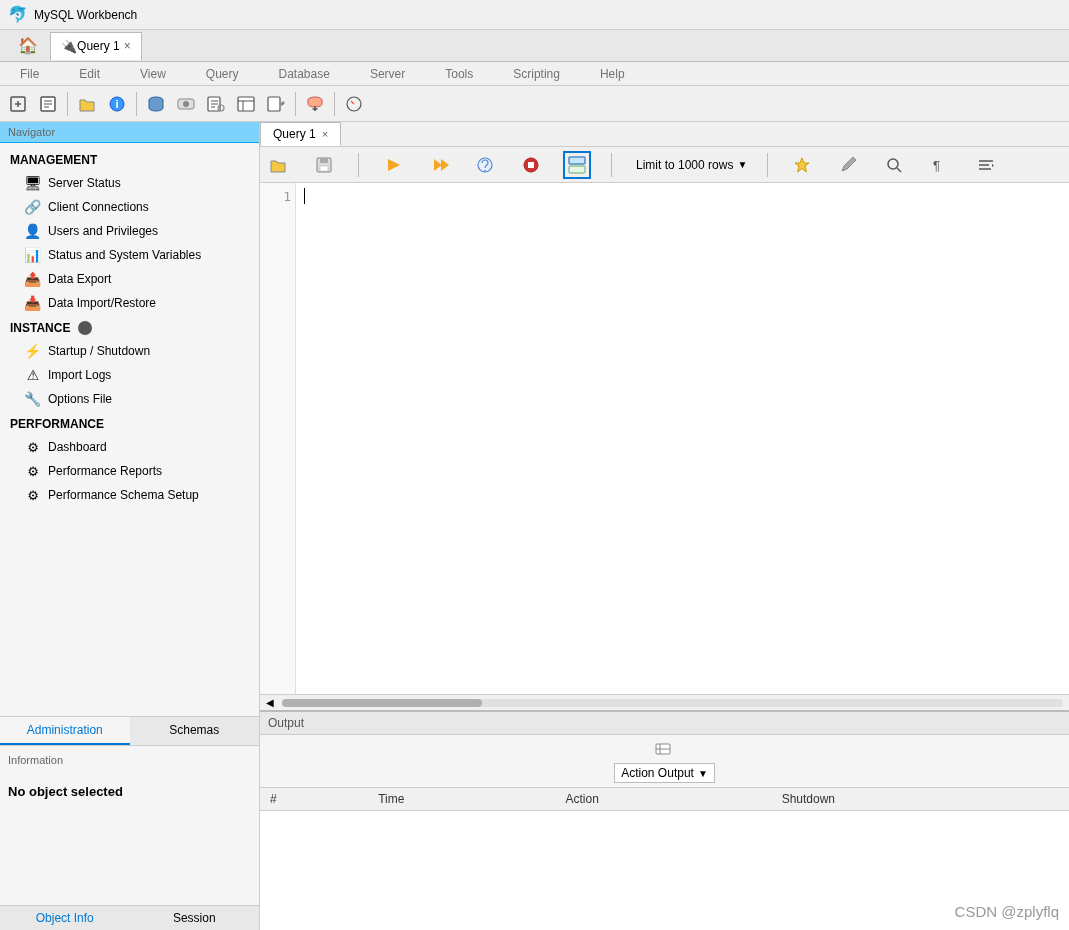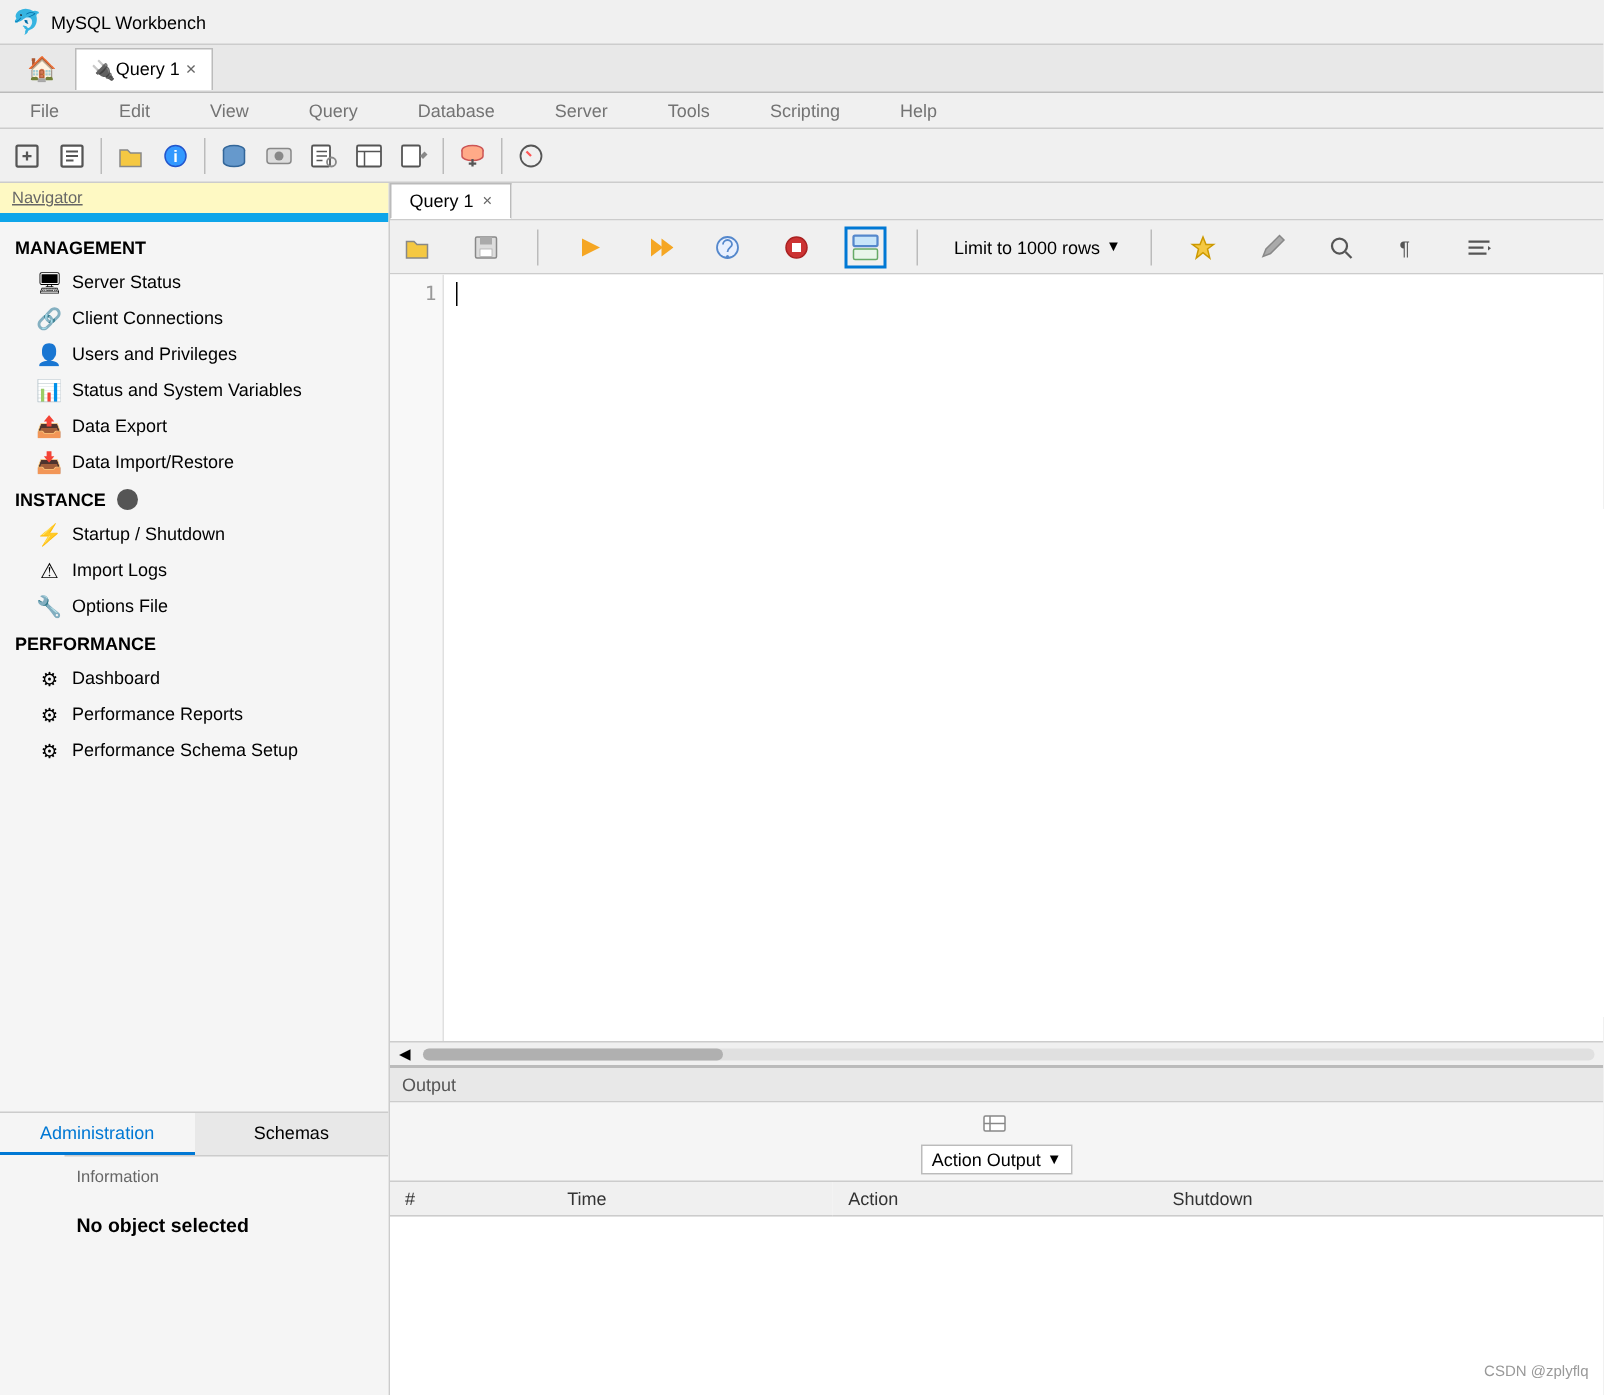"Navigator" #navigator-header { background: #fef9c3 -> #7dd3fc; border-bottom: 6px solid #0ea5e9 -> 1px solid #0ea5e9; text-decoration: underline -> none }
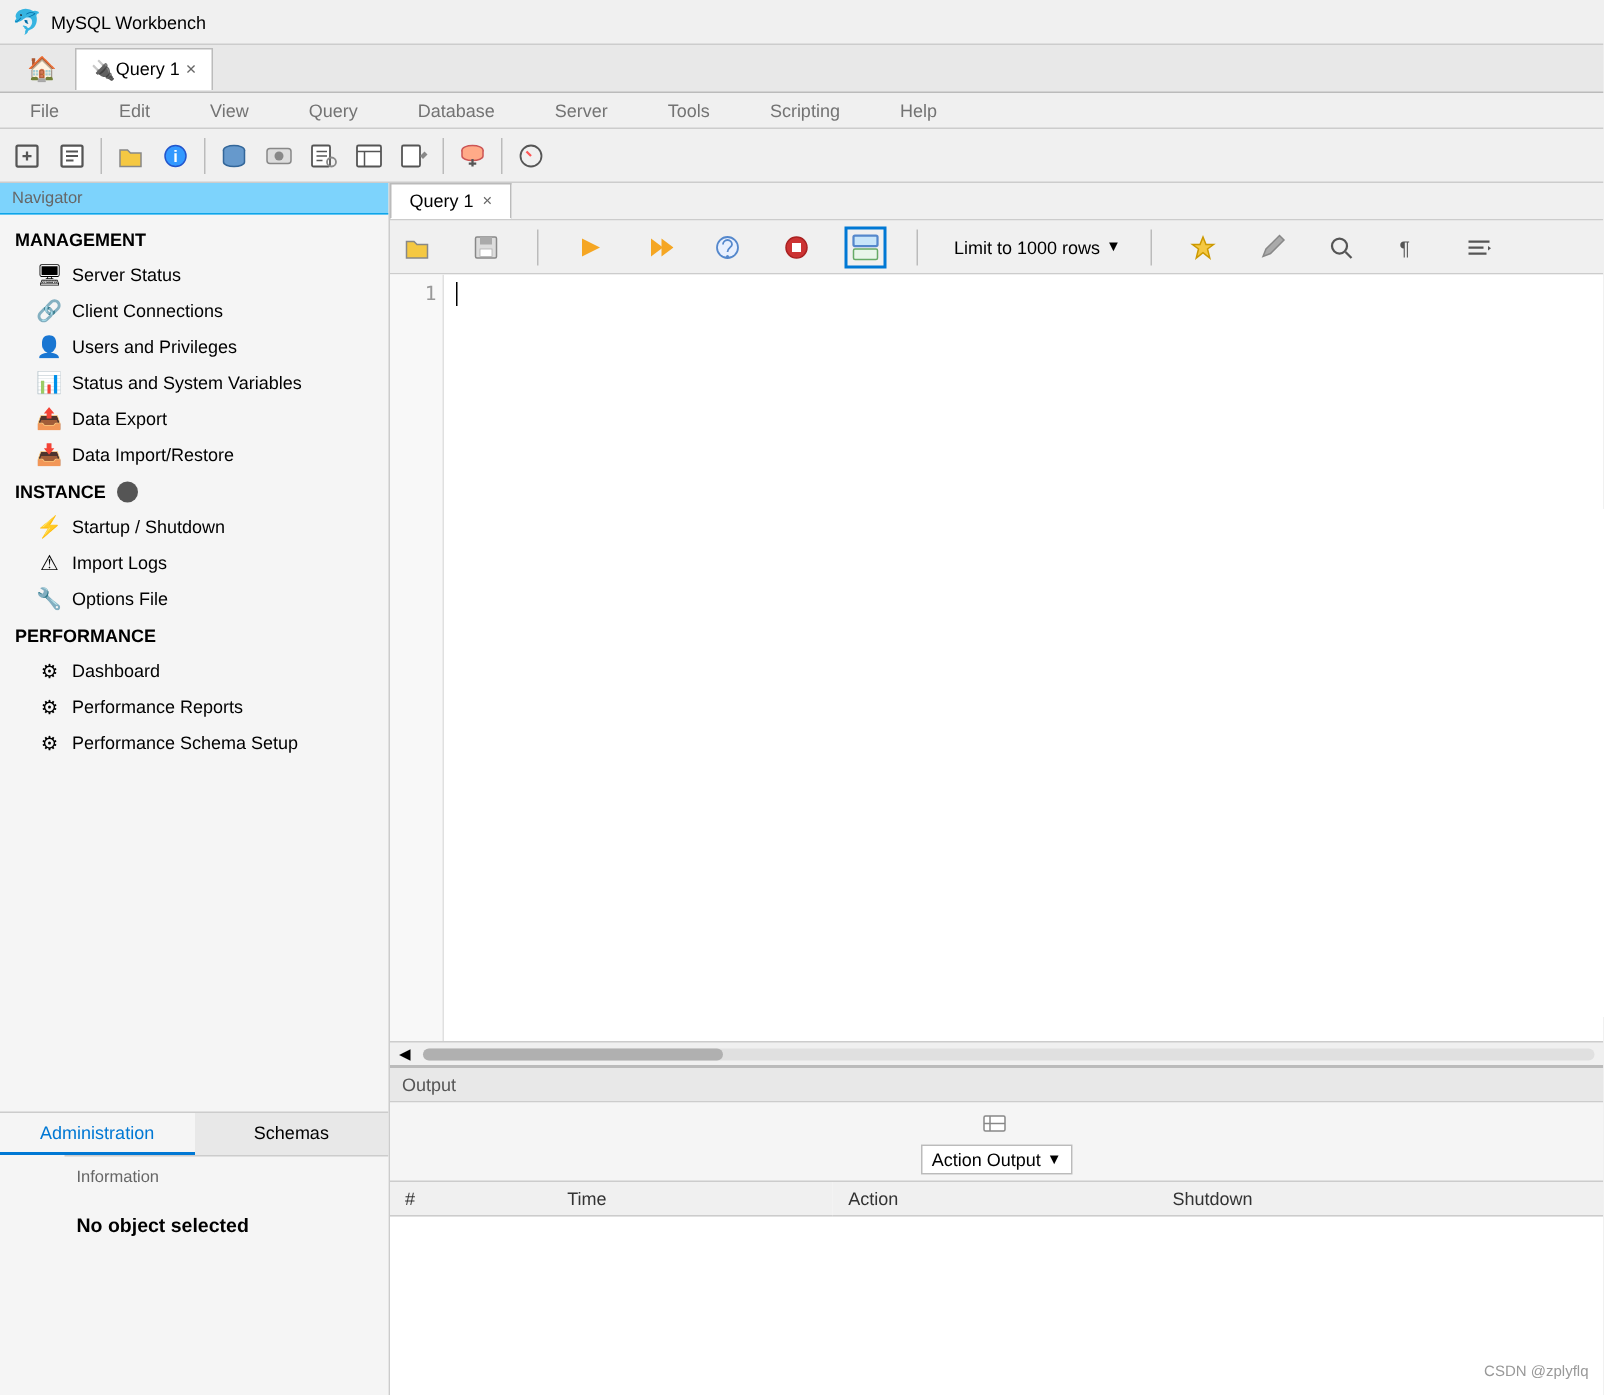"Information" #info-section { margin-left: 43px -> none }
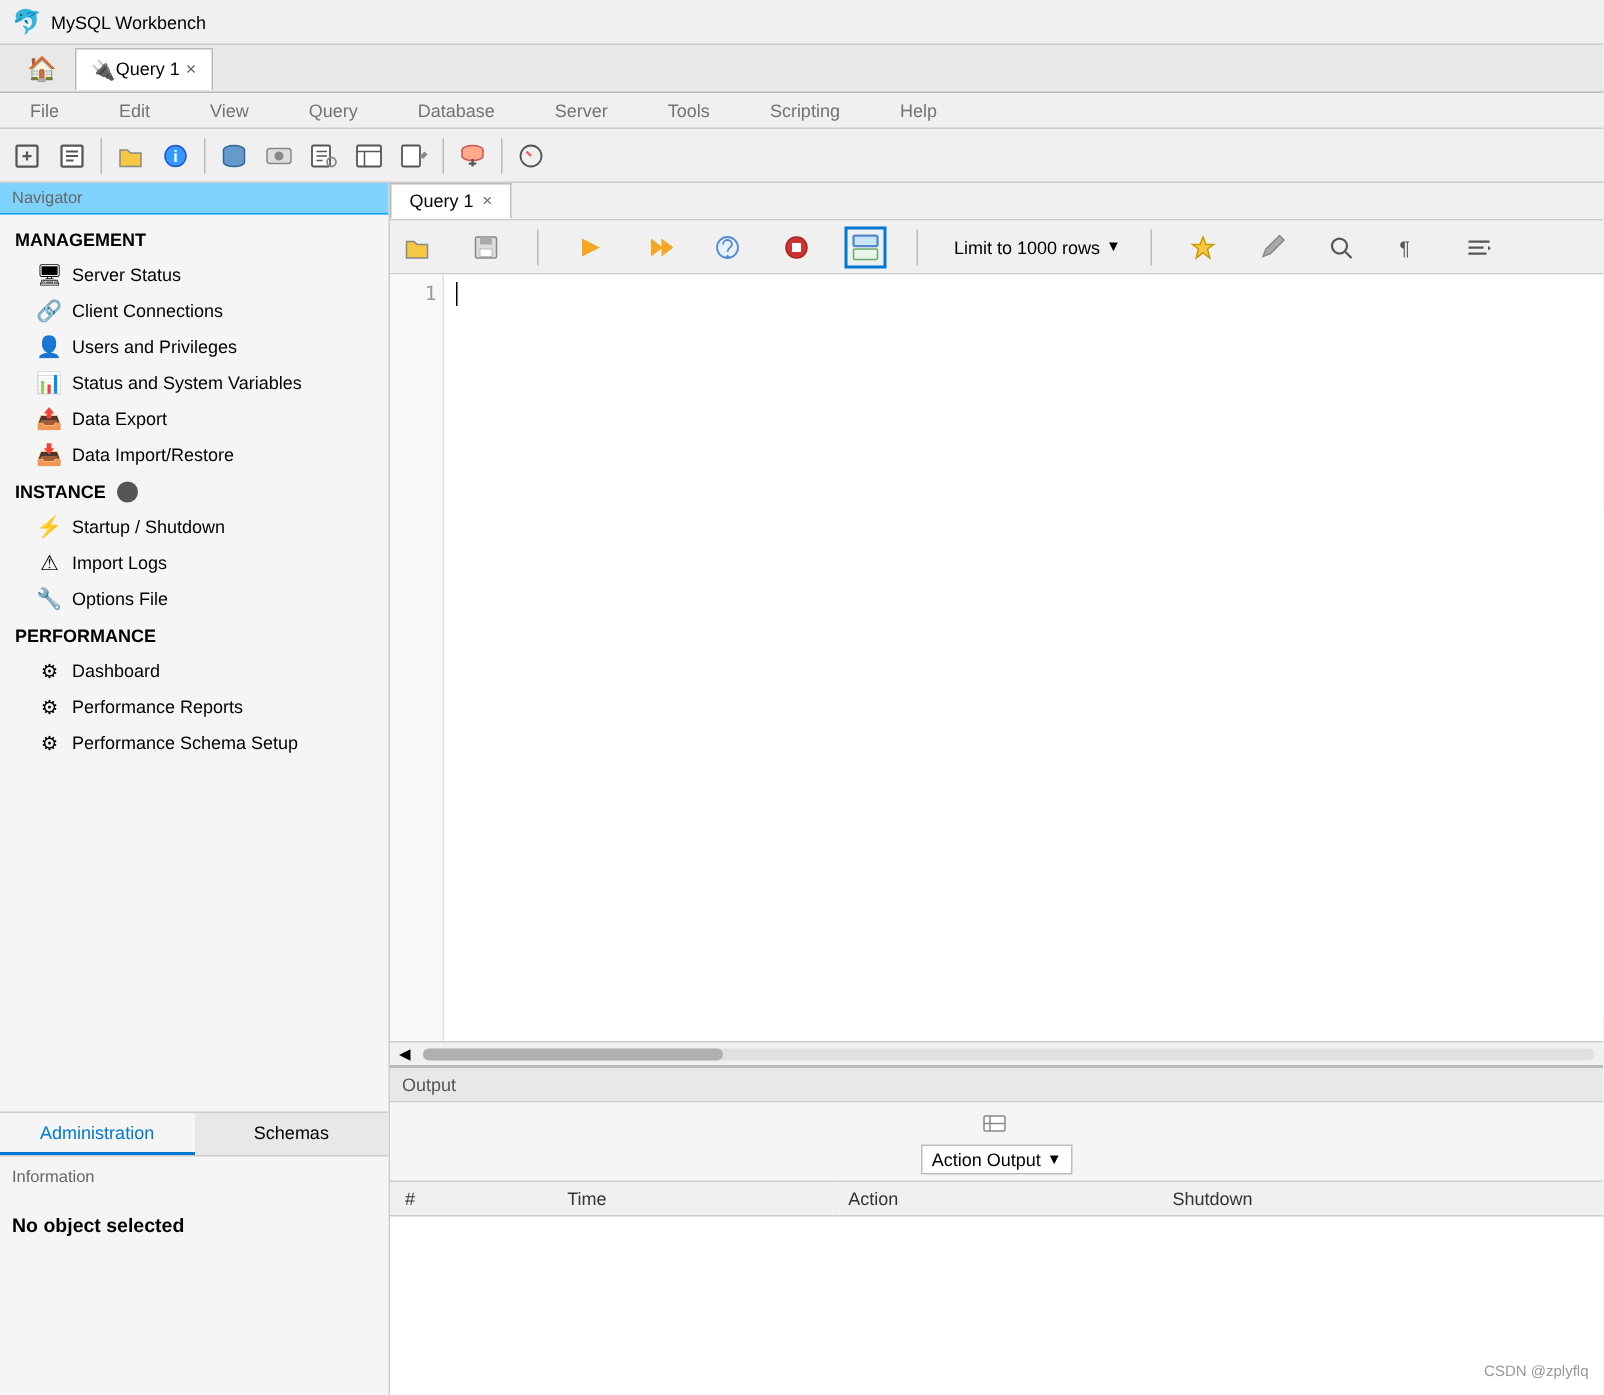"Object Info" div { html: none -> <div> <div> <span>Object Info</span> </div> <div> <span>Session</span> </div> </div> }
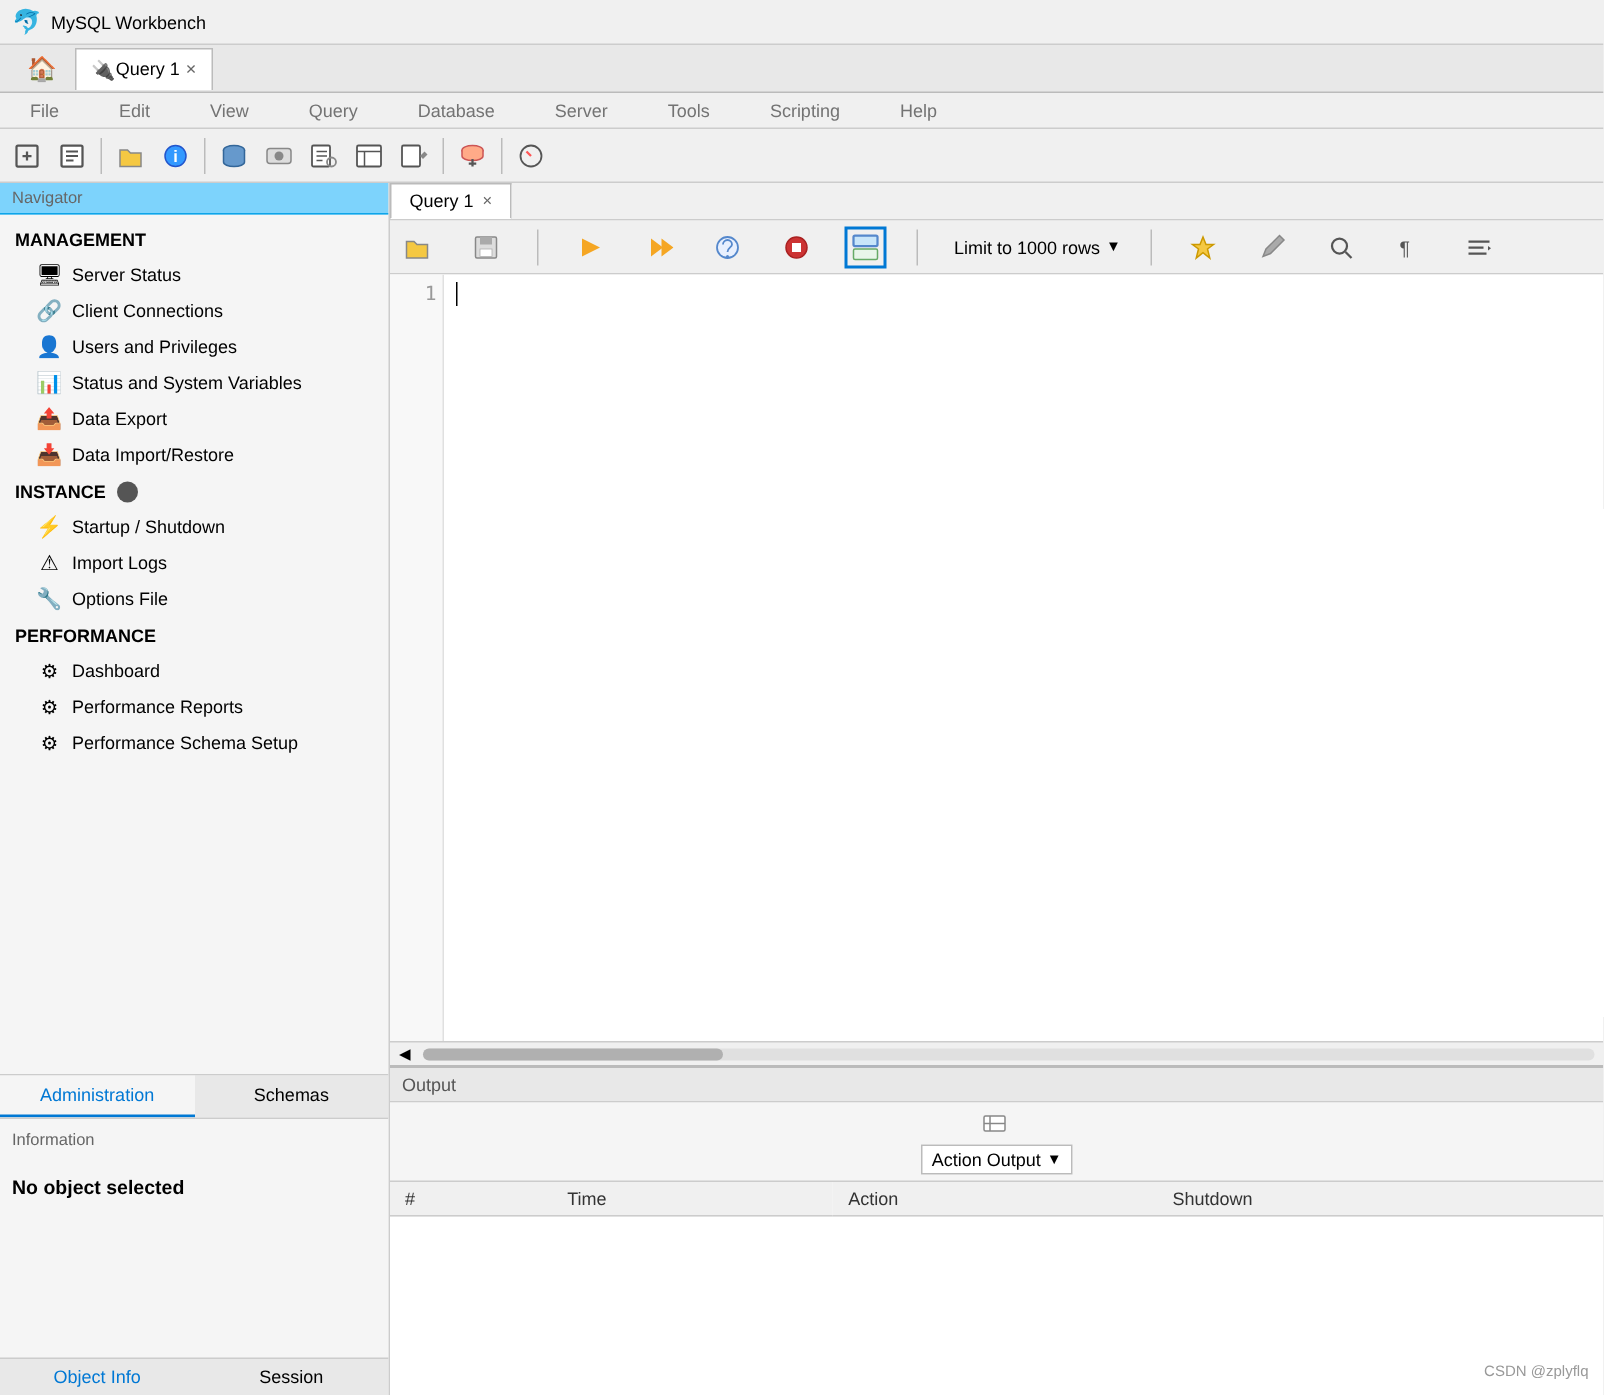"CSDN @zplyflq" #watermark { font-size: 10px -> 15px }
